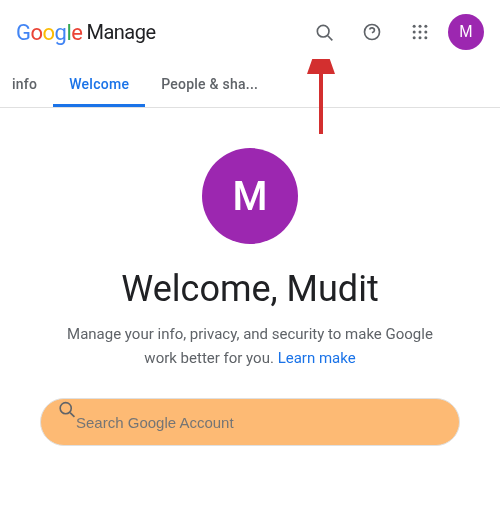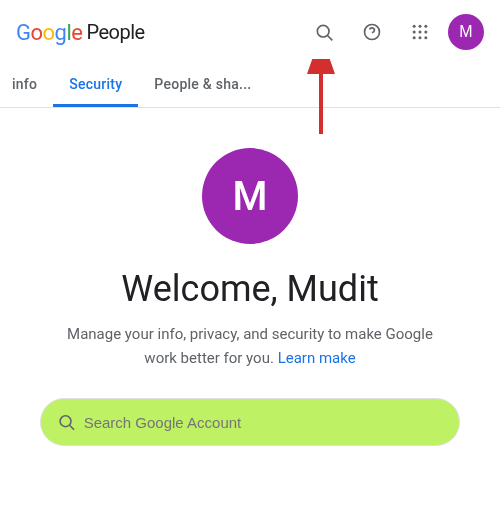"People" span.logo-account { text: People -> Manage }
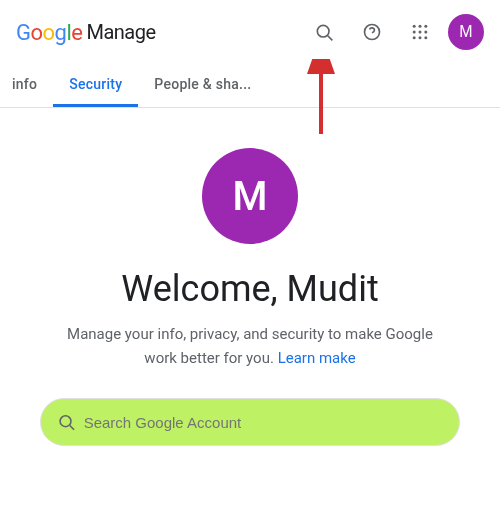"Security" span { text: Security -> Welcome }
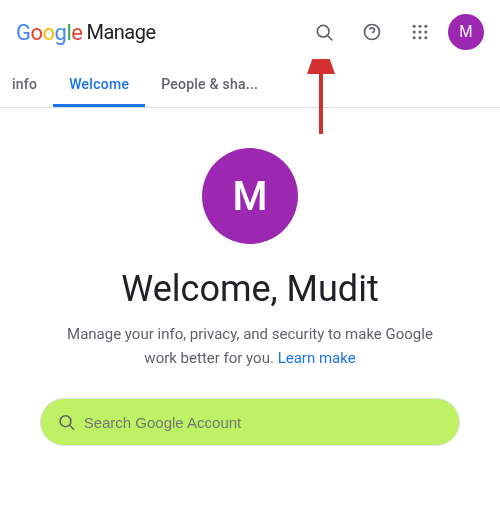"Search Google Account" .search-bar { align-items: center -> none; background: #bef264 -> #fdba74; gap: 8px -> none }
